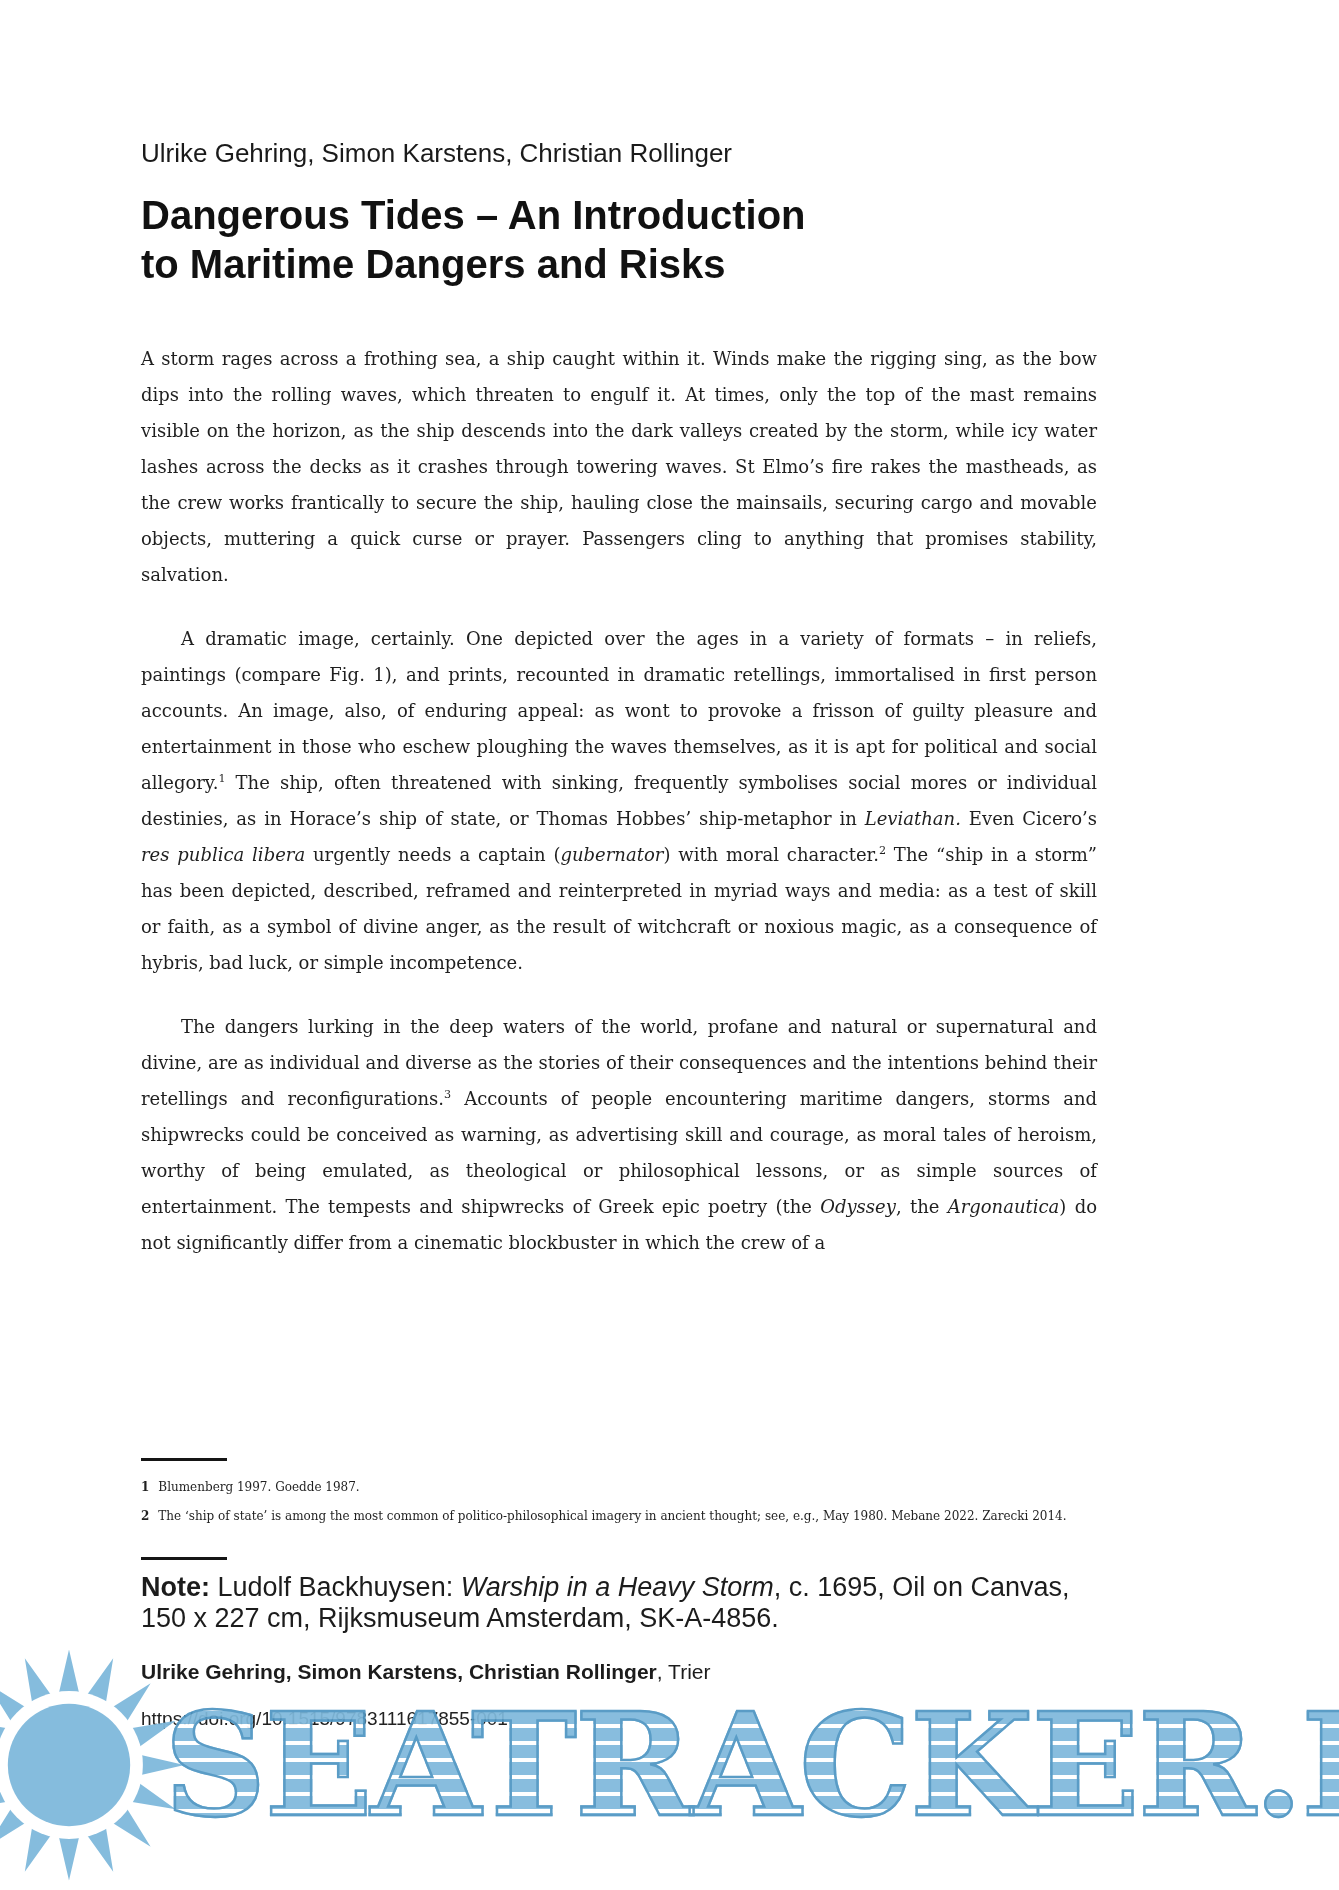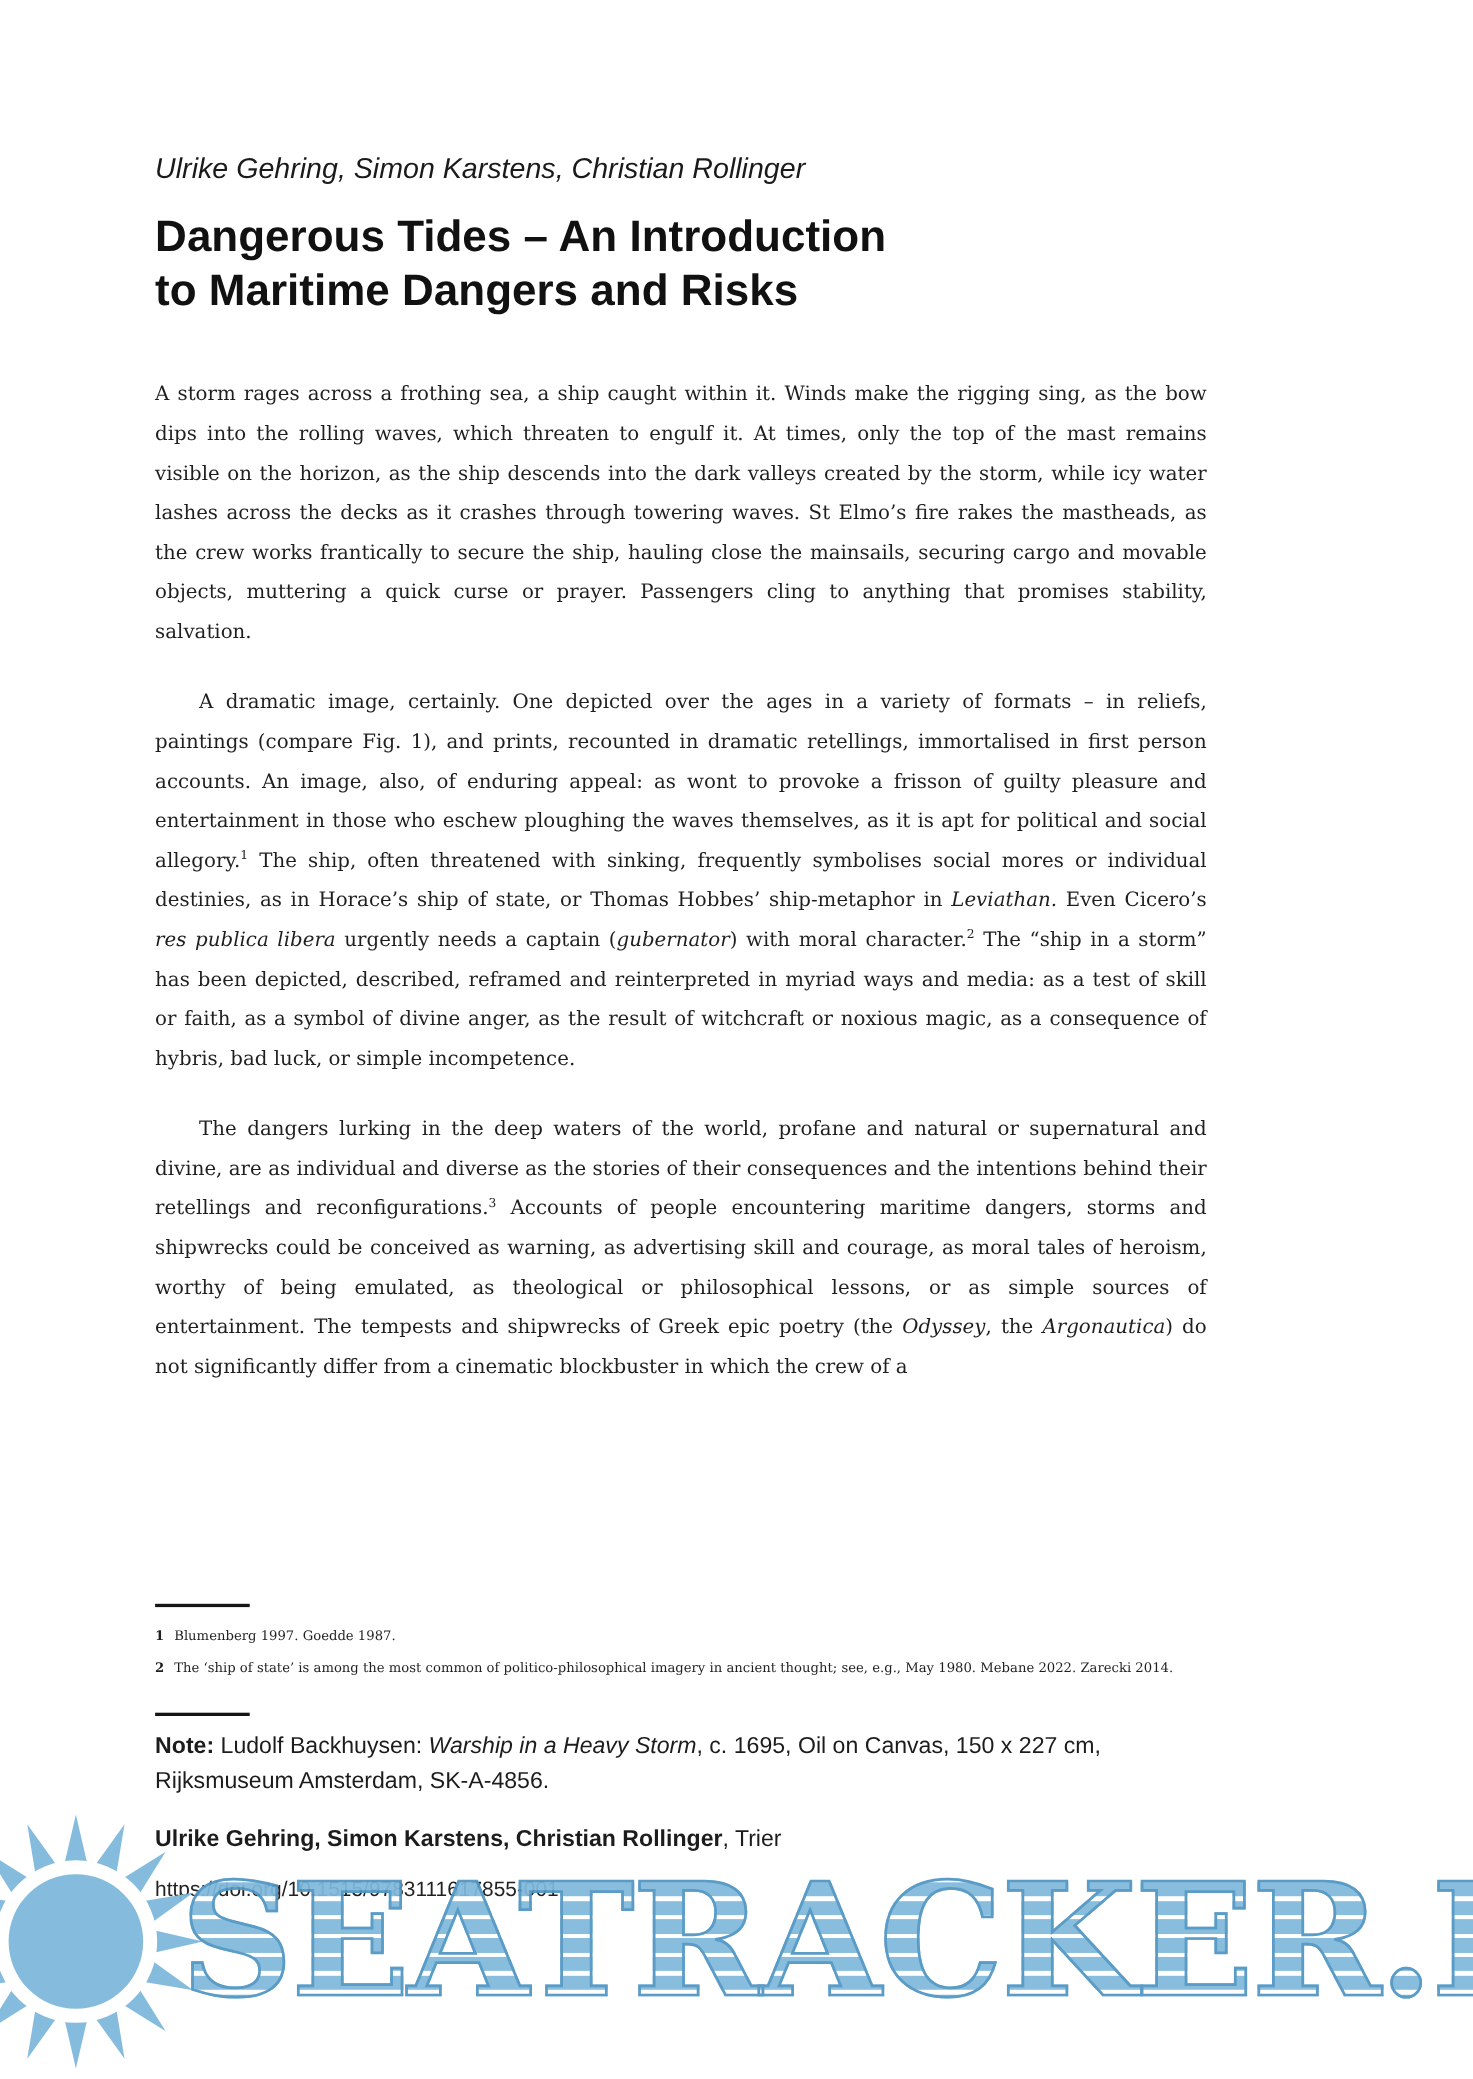"Ulrike Gehring, Simon Karstens, Christian Rollinger" .authors { font-style: italic -> none }
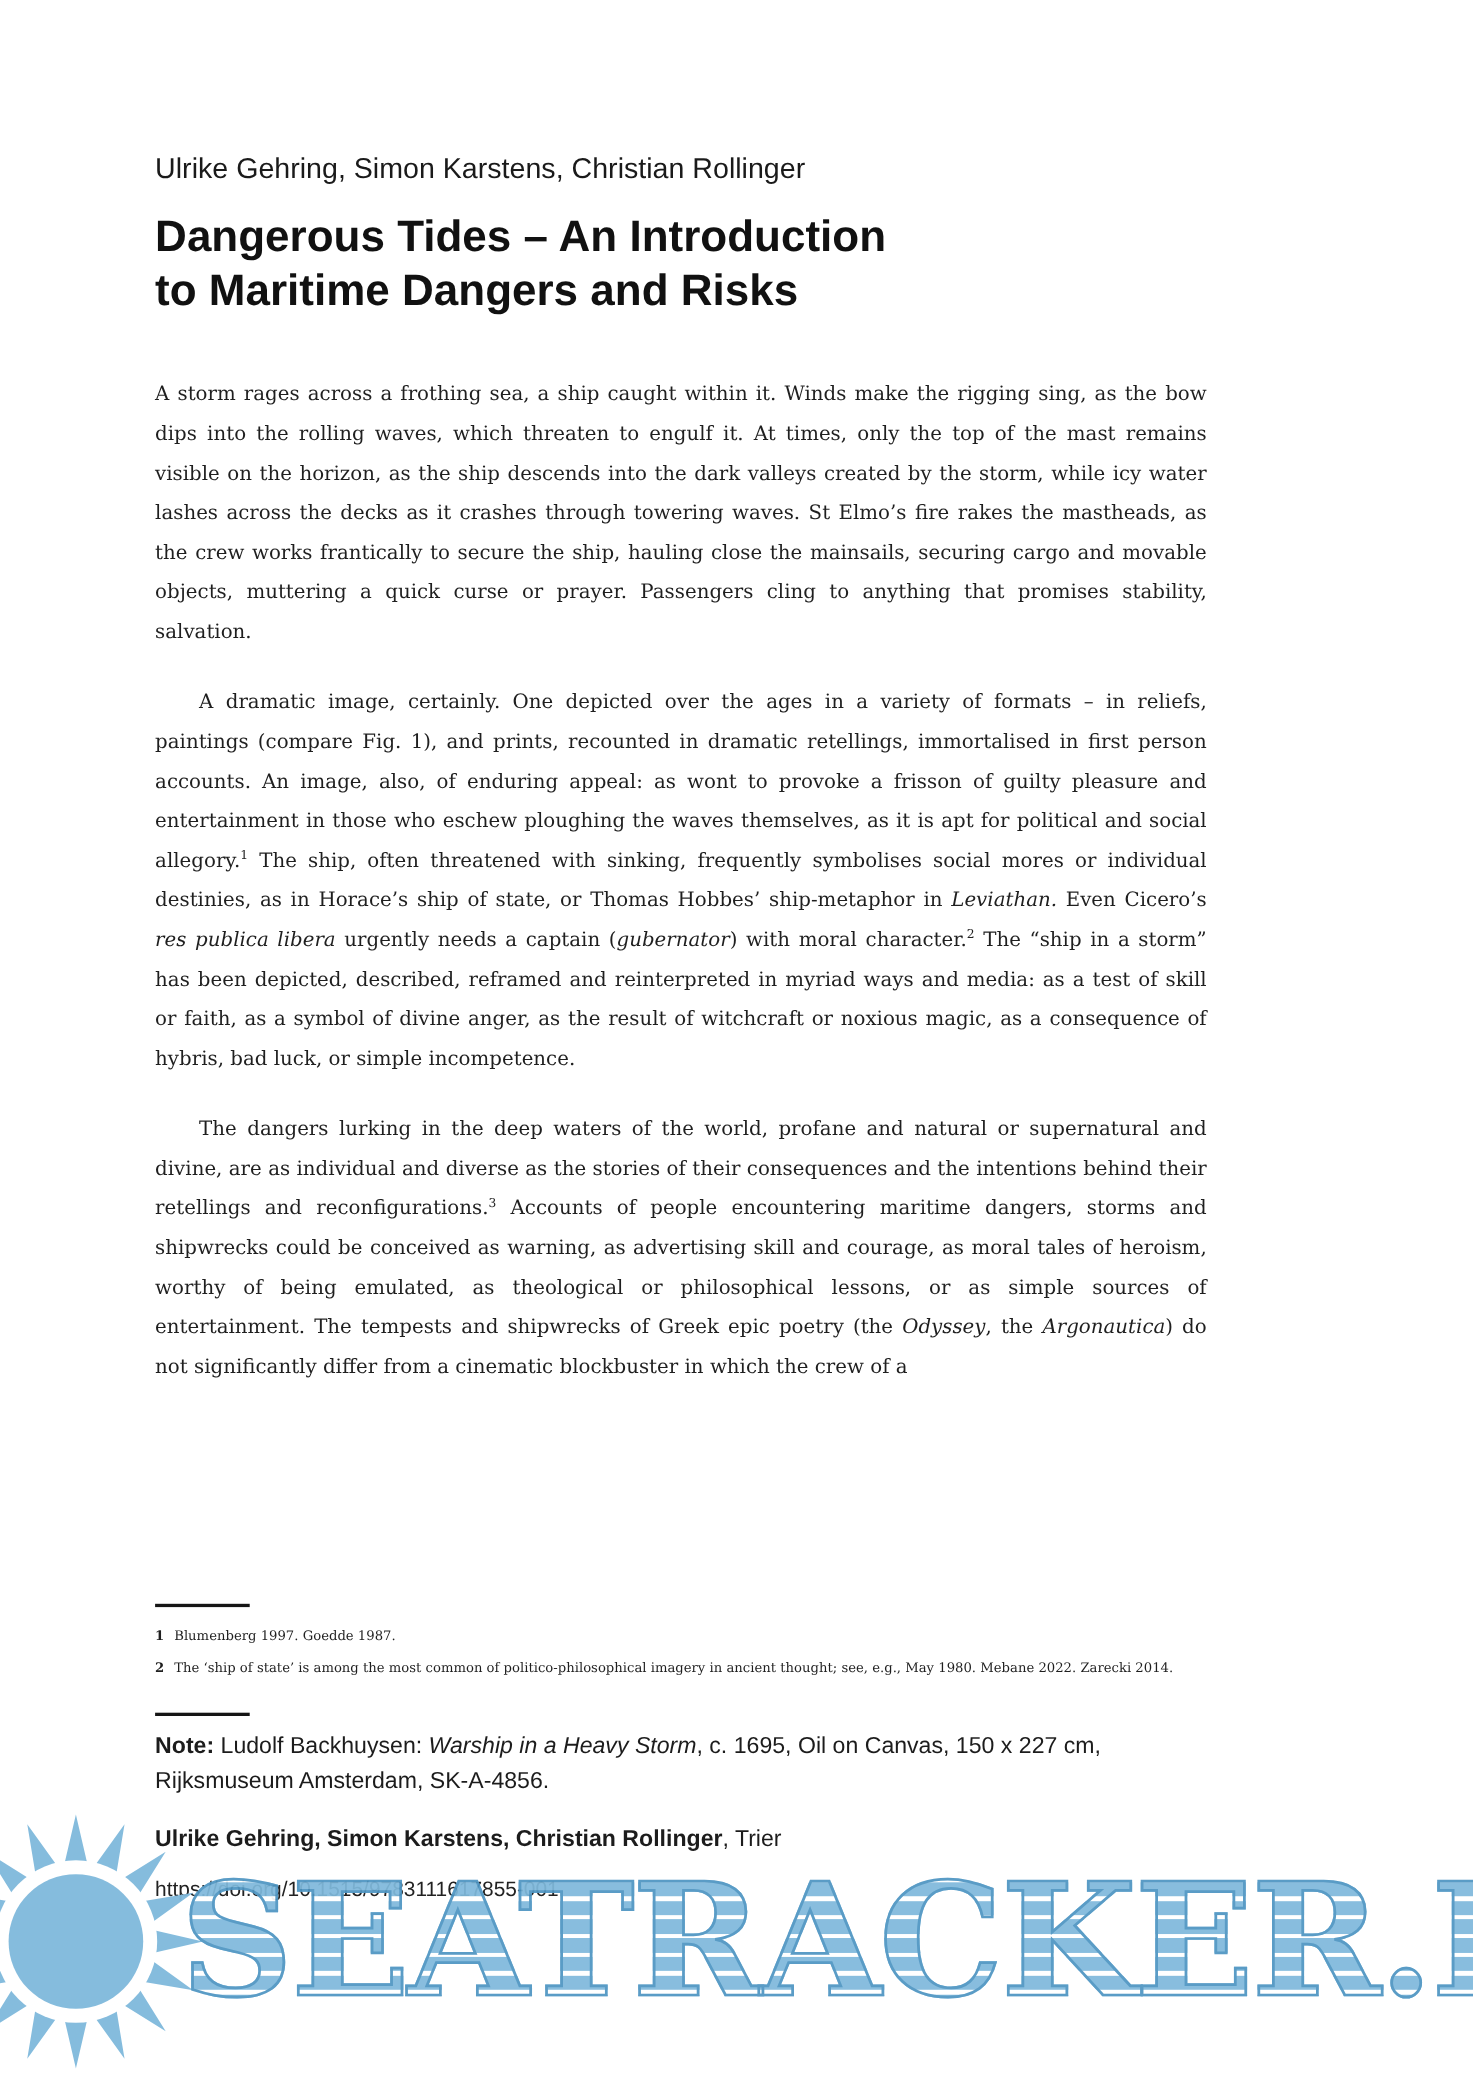"Note: Ludolf Backhuysen: Warship in" .note { font-size: 21px -> 27px }
